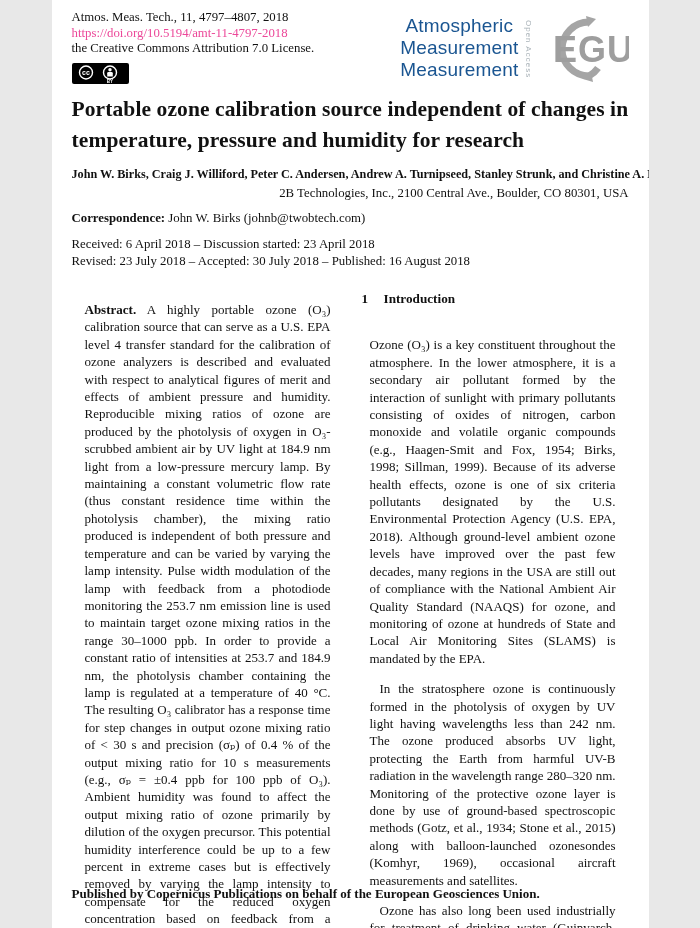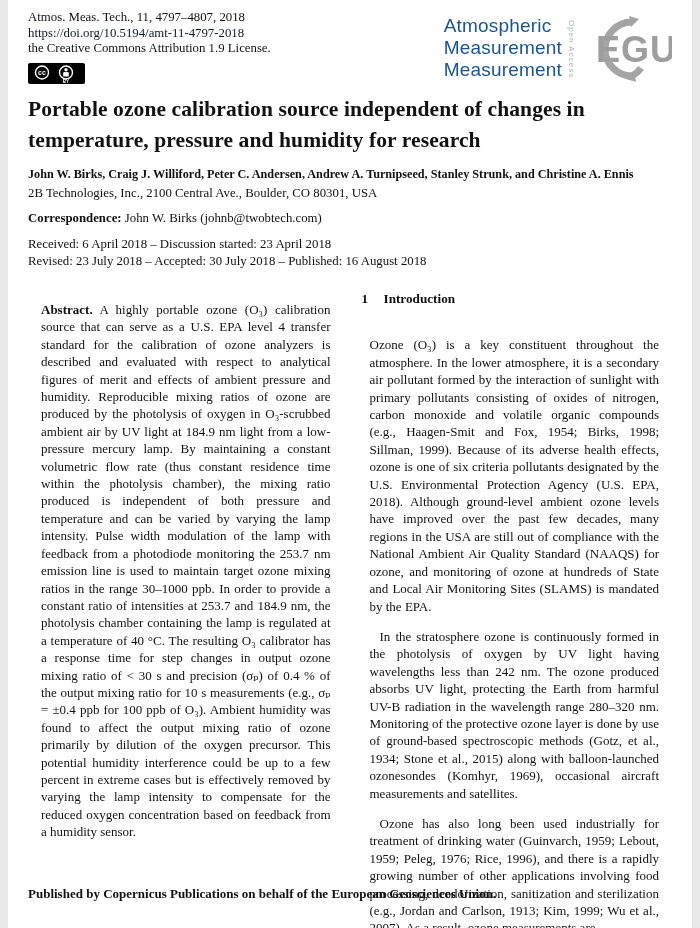"Atmos. Meas. Tech., 11, 4797–4807," .page { width: 684px -> 597px }
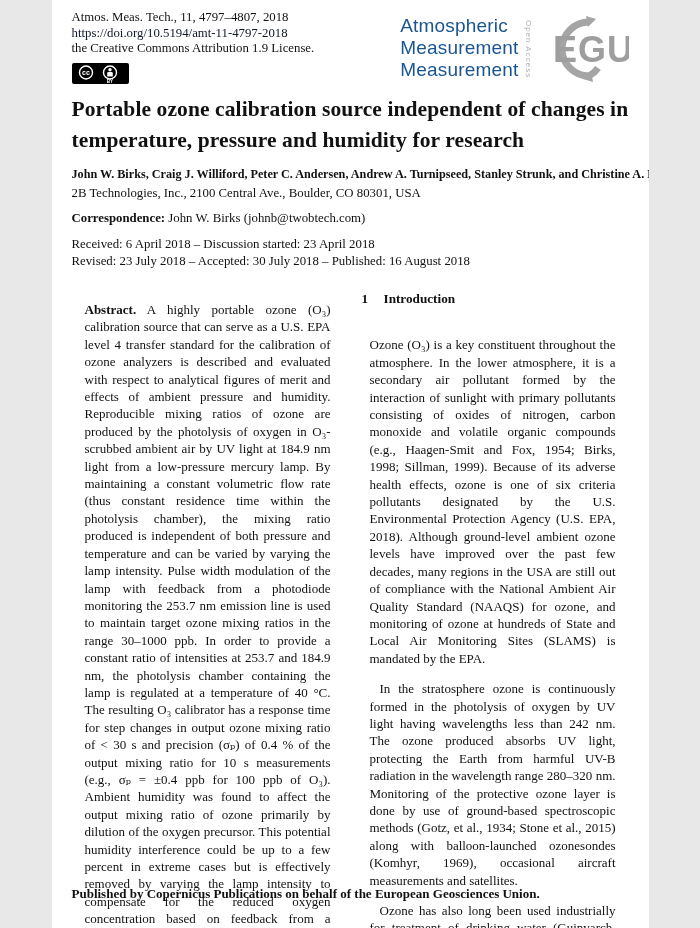"https://doi.org/10.5194/amt-11-4797-2018" .pub-info .doi { color: #0f172a -> #ec4899 }
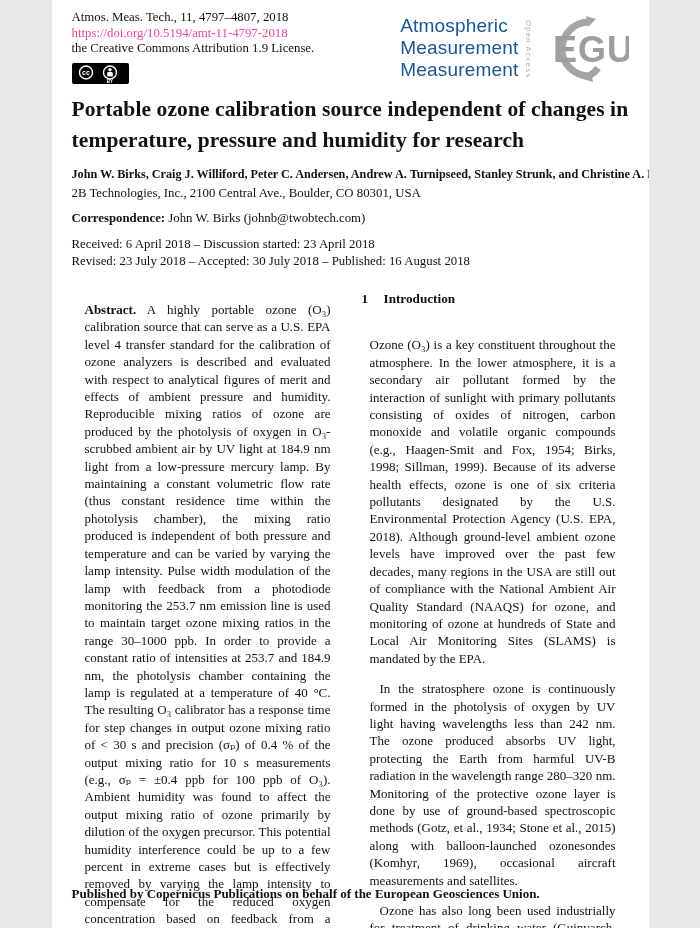"Atmospheric" .journal-name { text-align: left -> center }
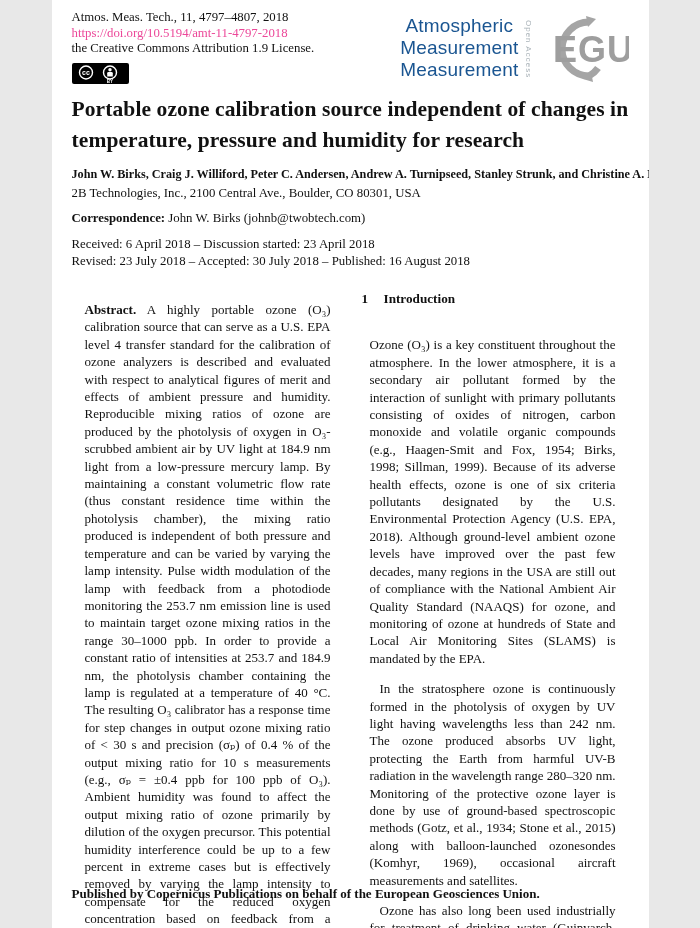"the Creative Commons Attribution 1.9" div { text: 1.9 -> 7.0 }
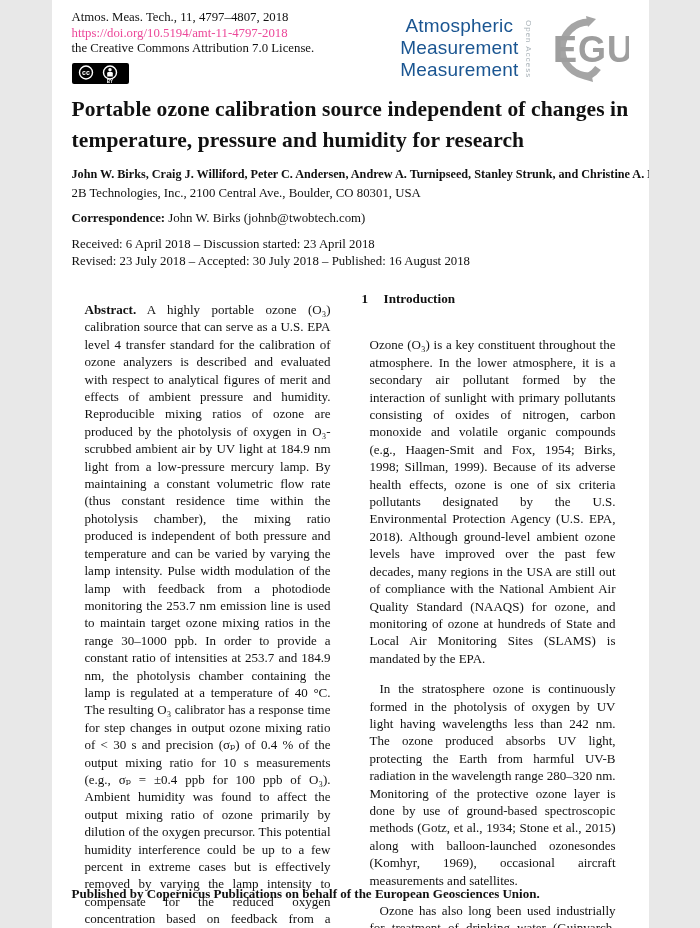"2B Technologies, Inc., 2100 Central" .affiliation { text-align: none -> right }
